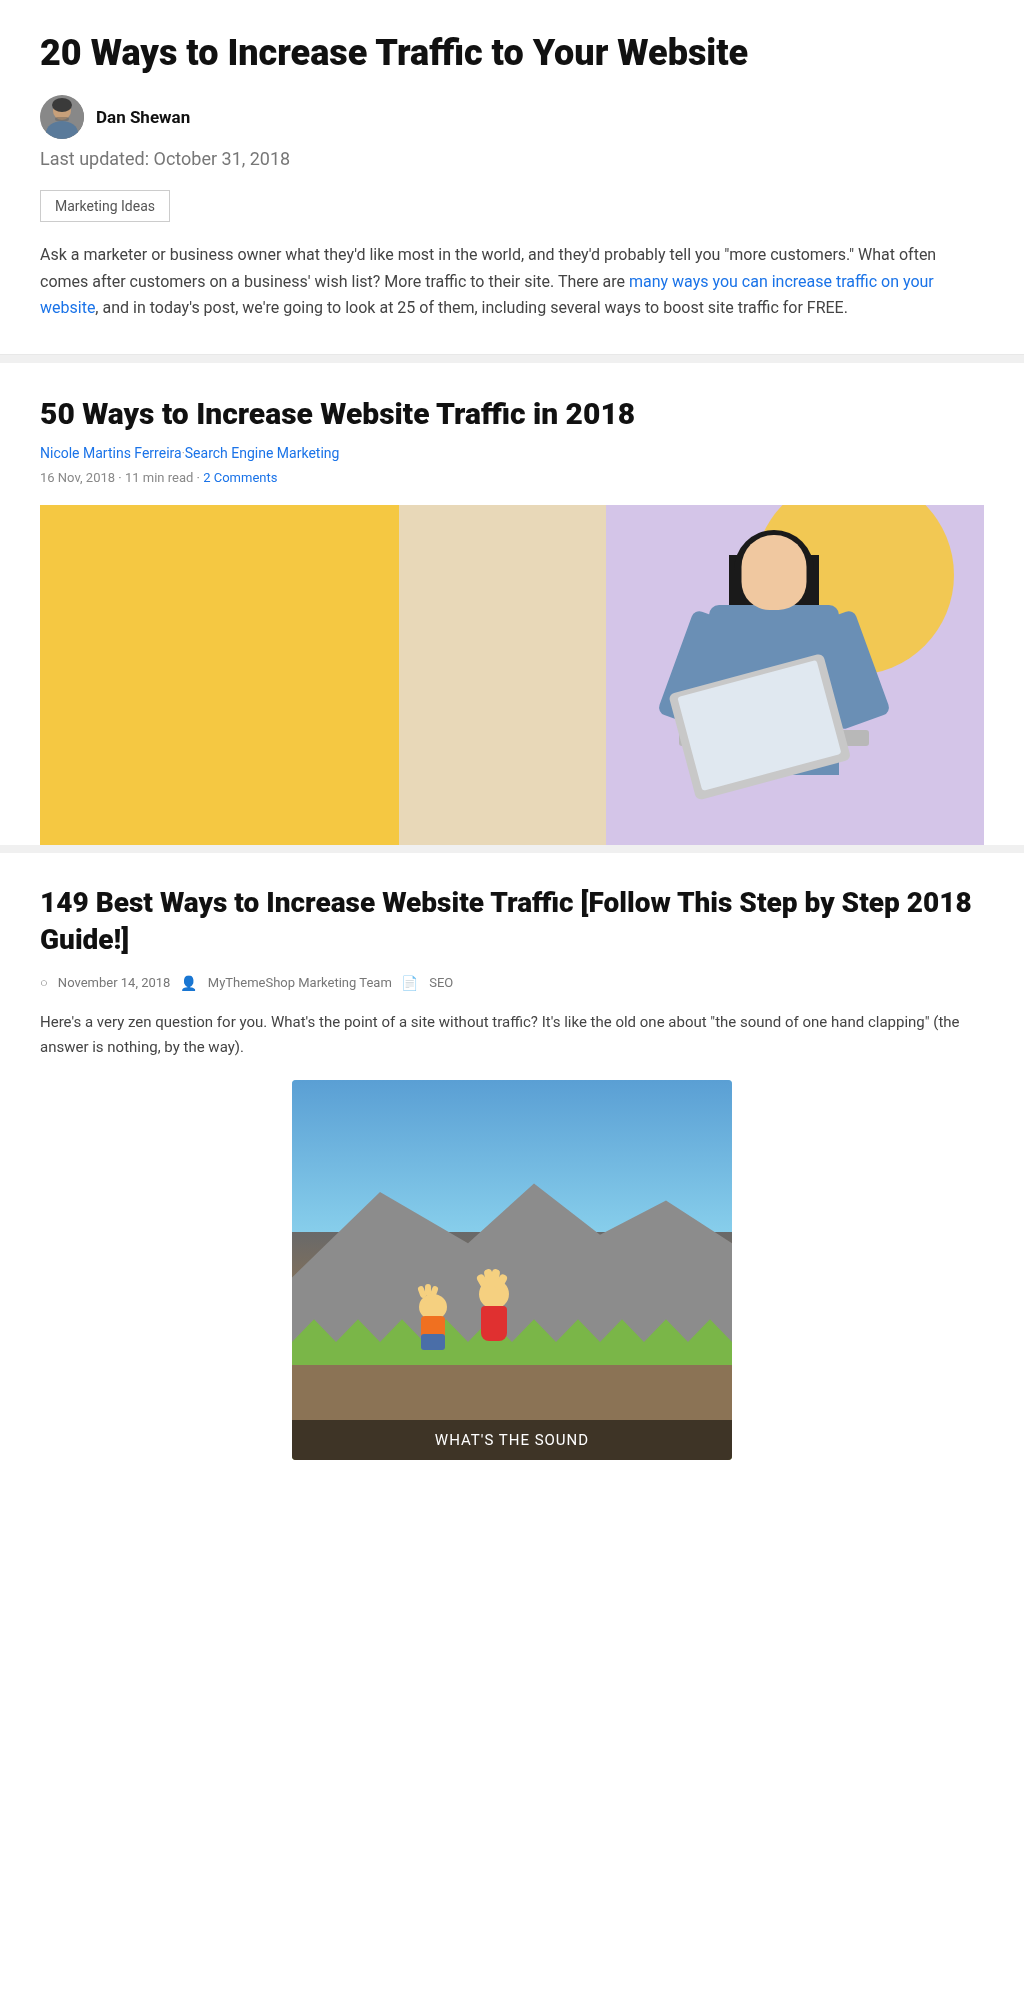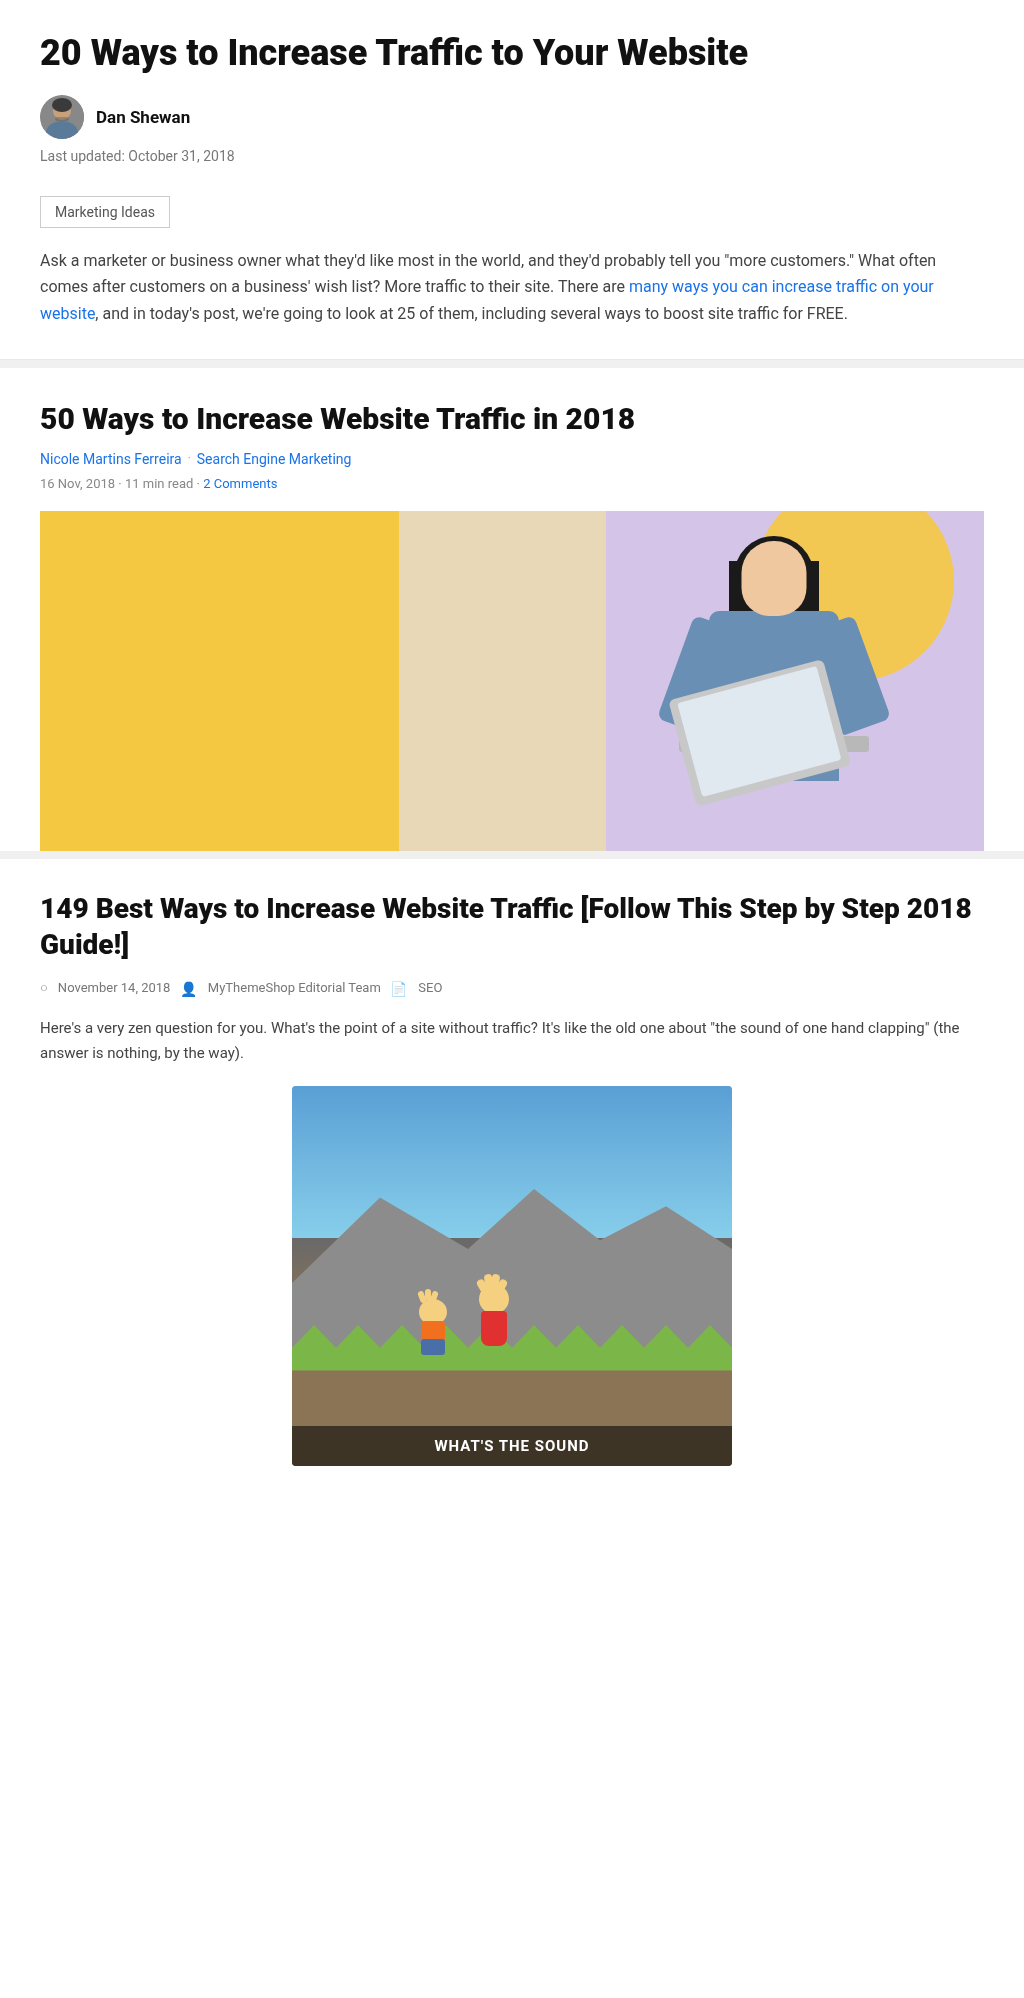"Last updated: October 31, 2018" .last-updated { font-size: 14px -> 18px; margin-bottom: 28px -> 16px }
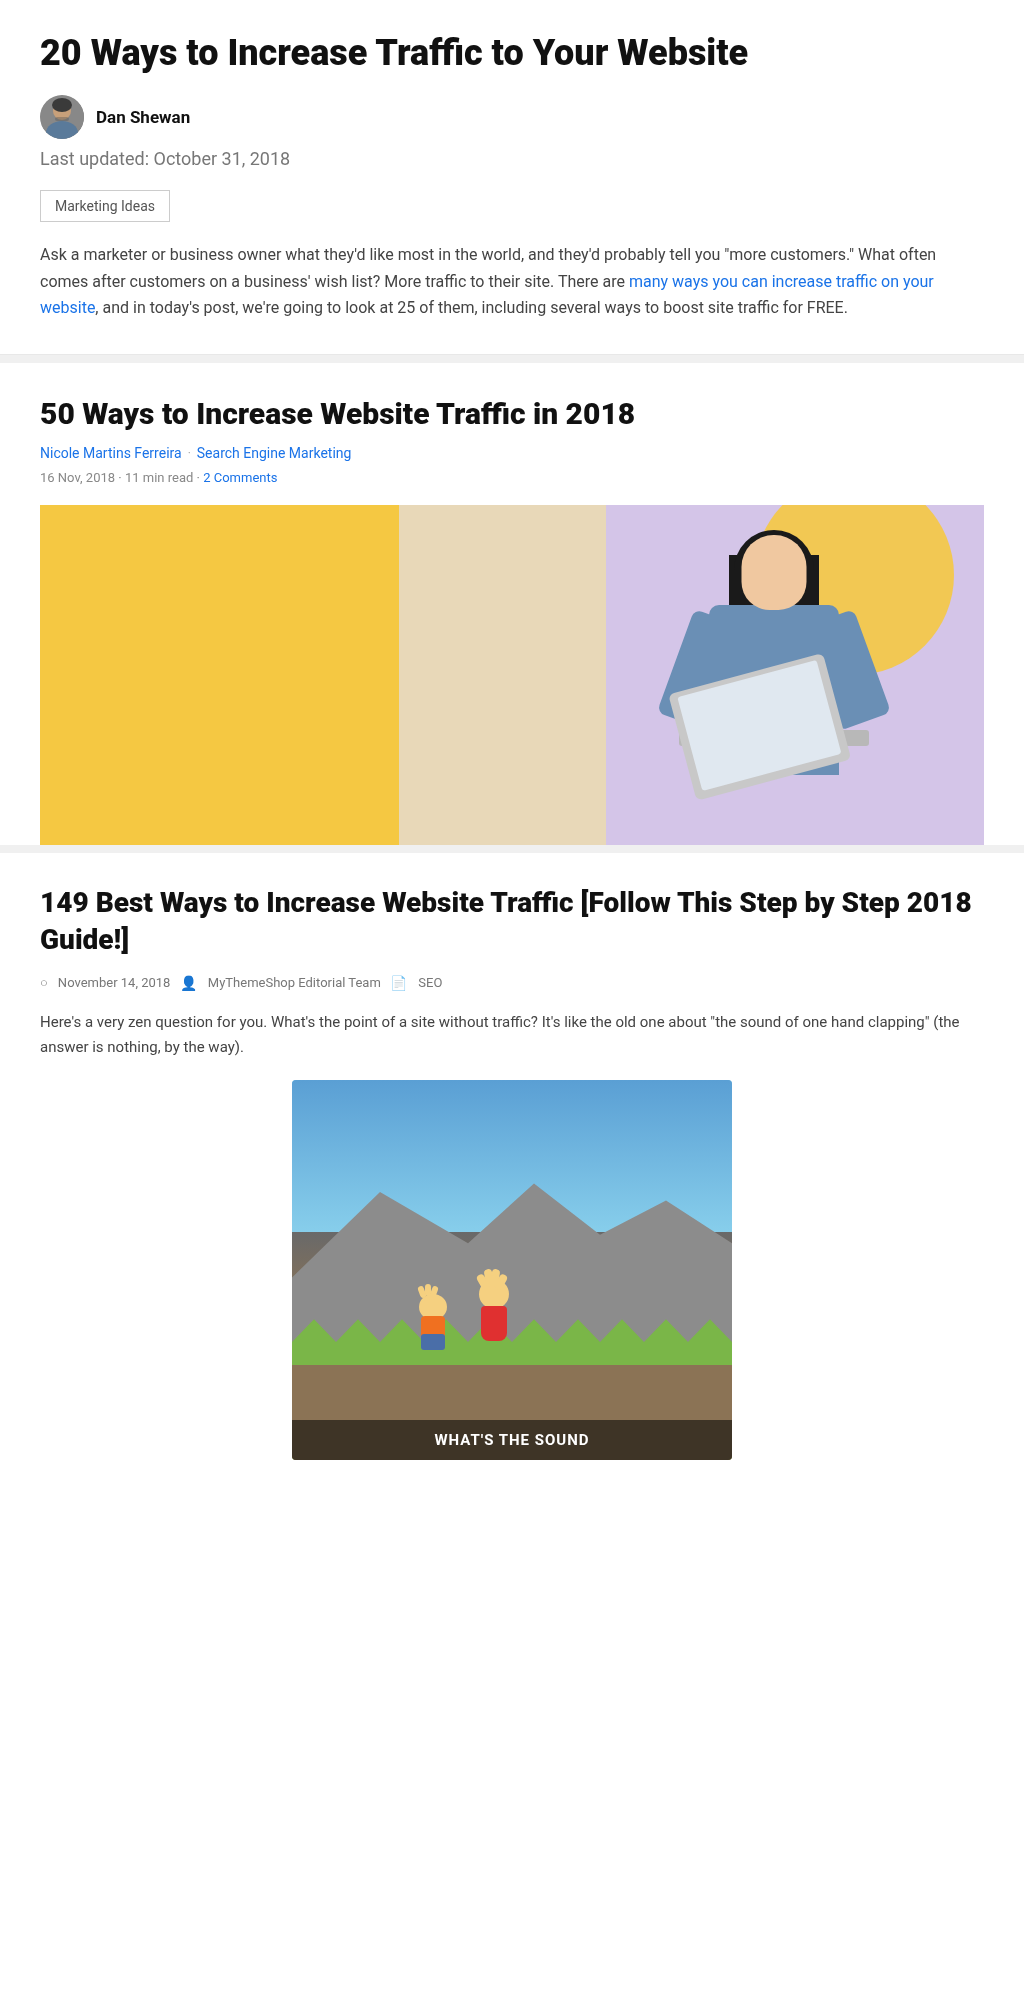"Nicole Martins Ferreira" .article-2-meta { gap: 6px -> none }
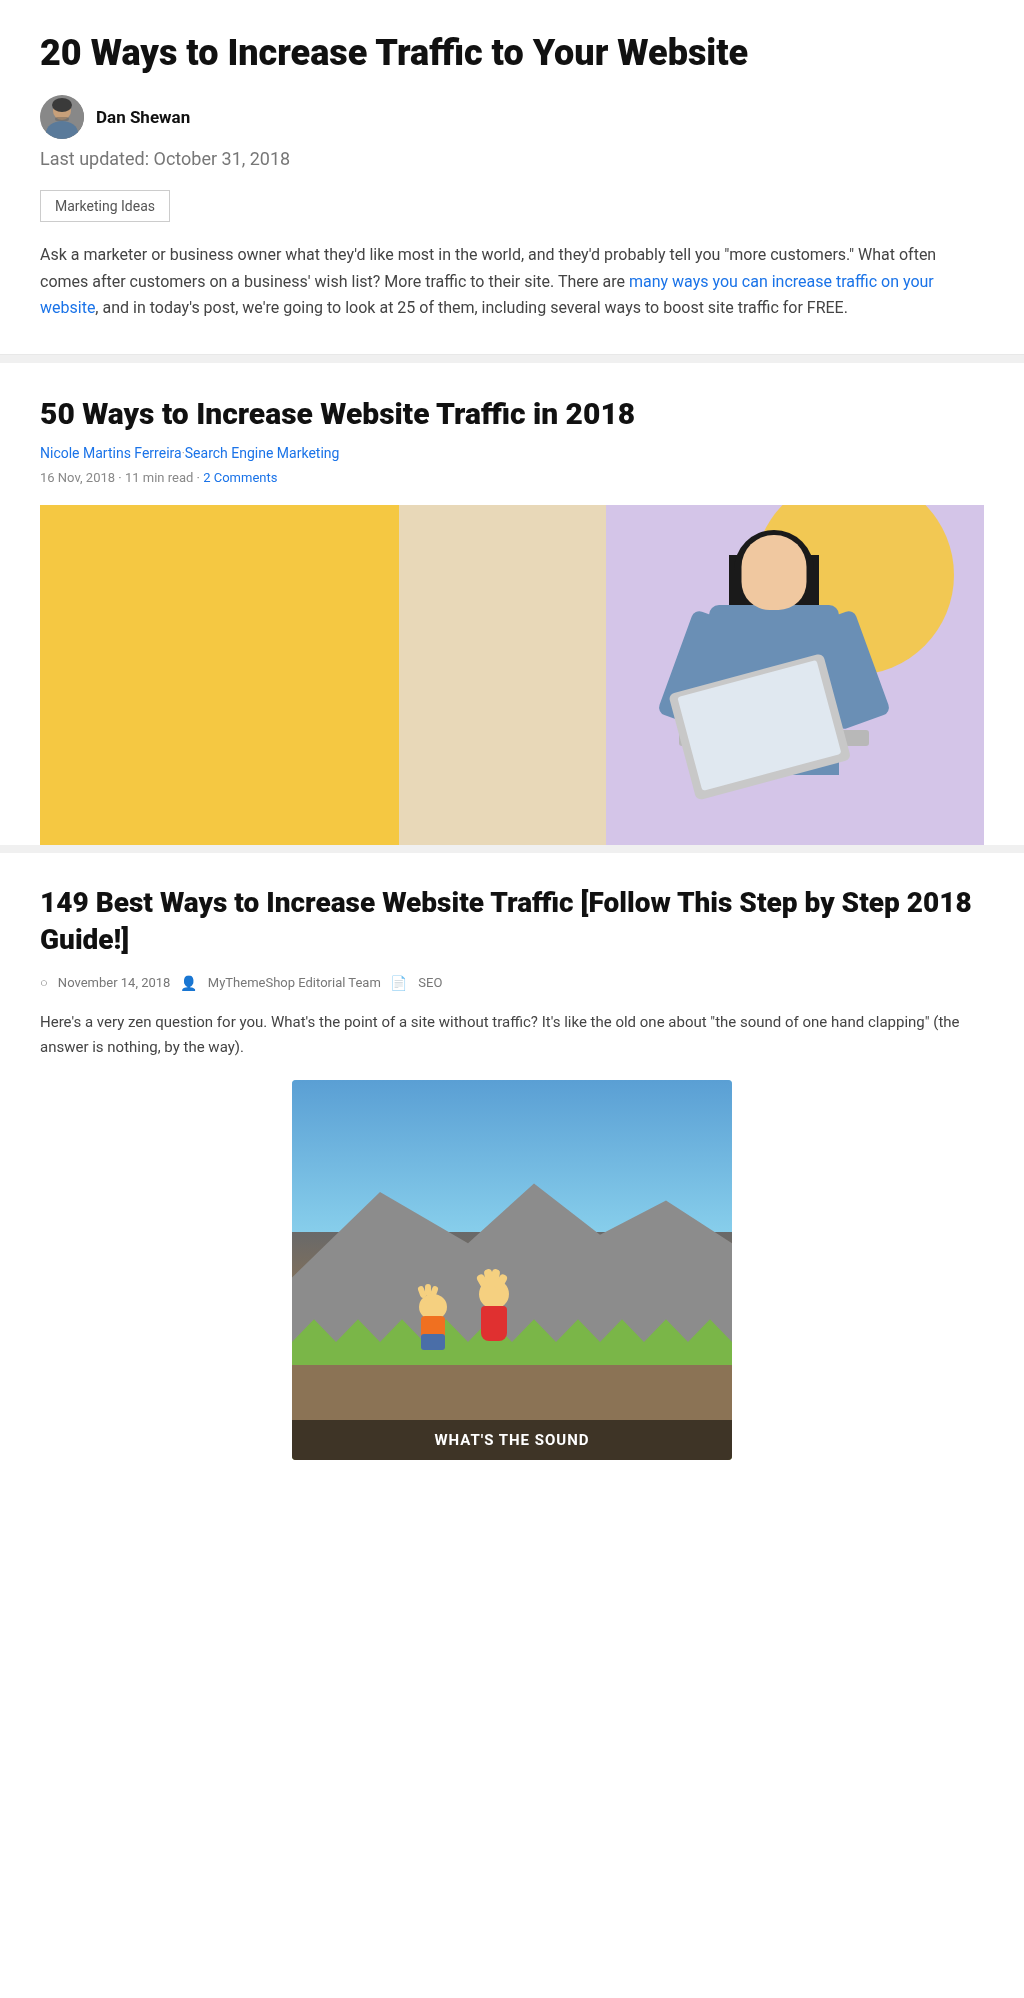"MyThemeShop Editorial Team" span { text: Editorial -> Marketing }
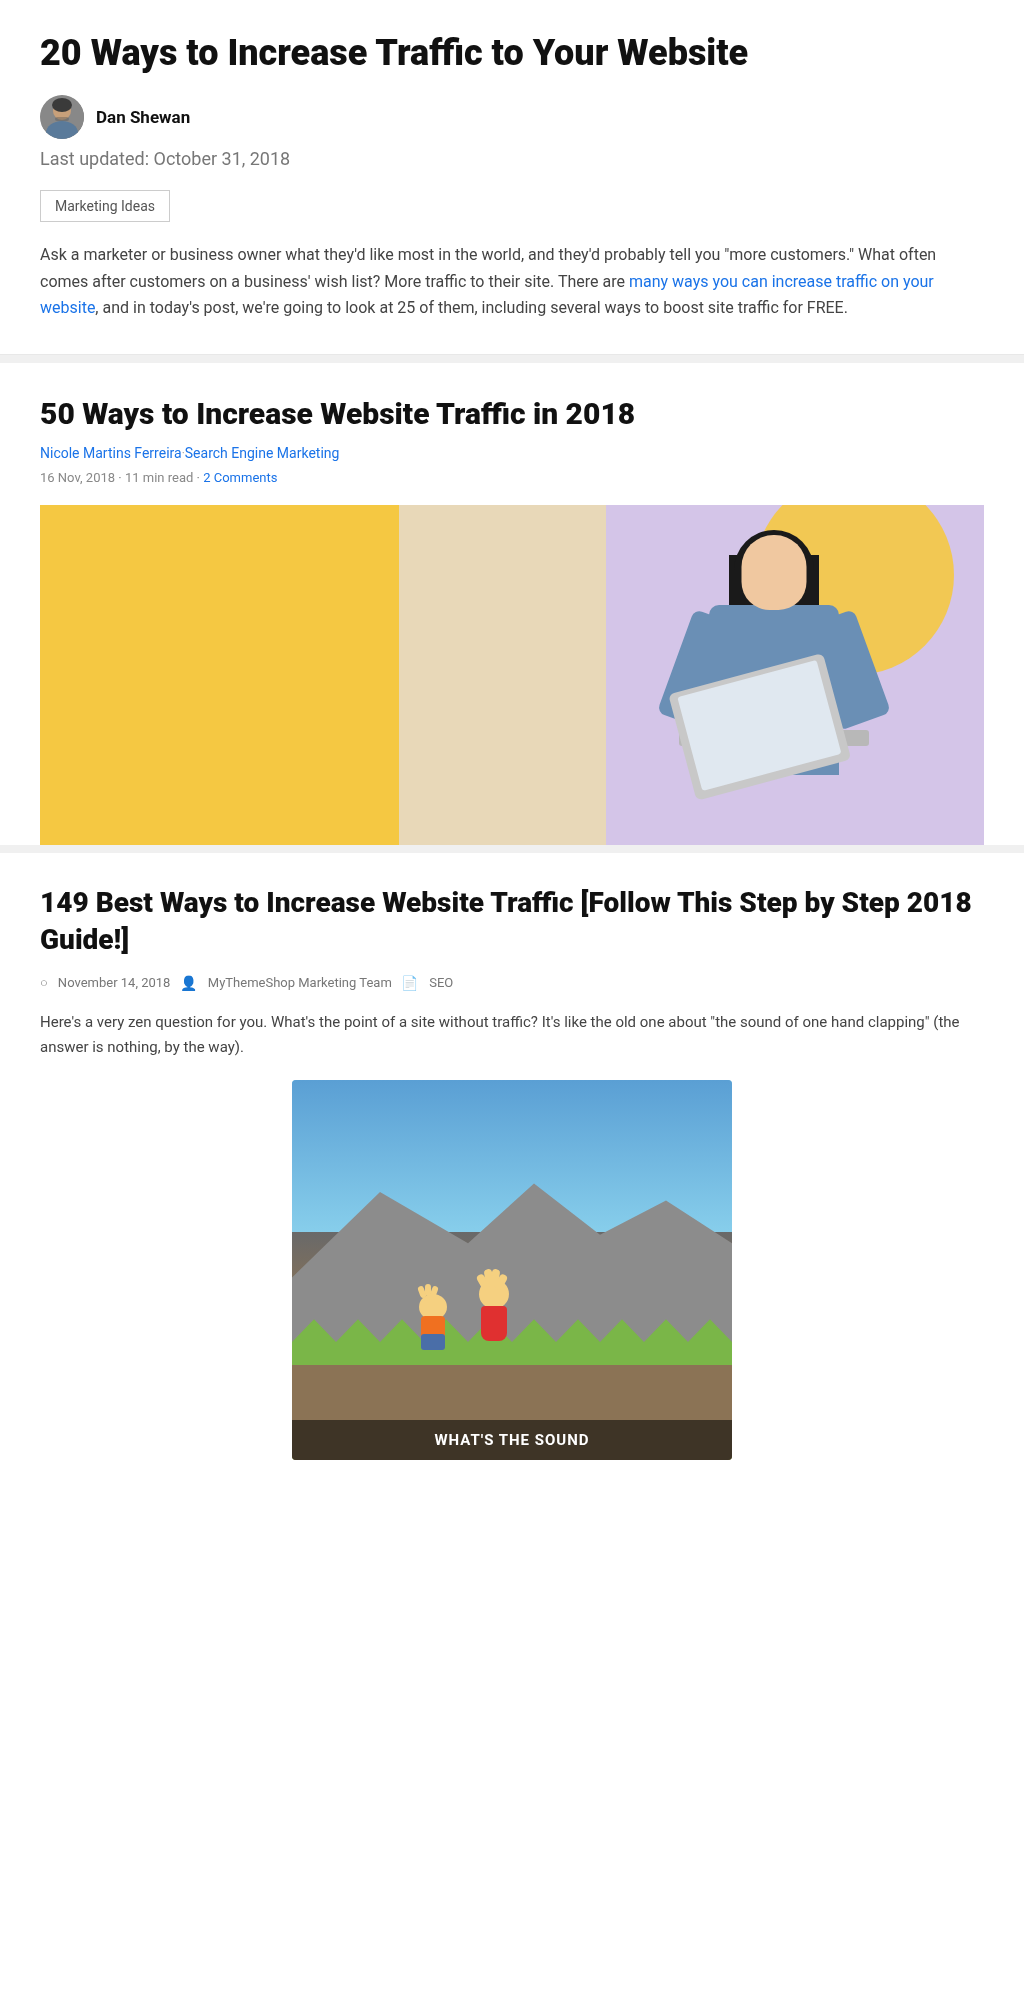"WHAT'S THE SOUND" .caption-bar { font-weight: 700 -> 400 }
